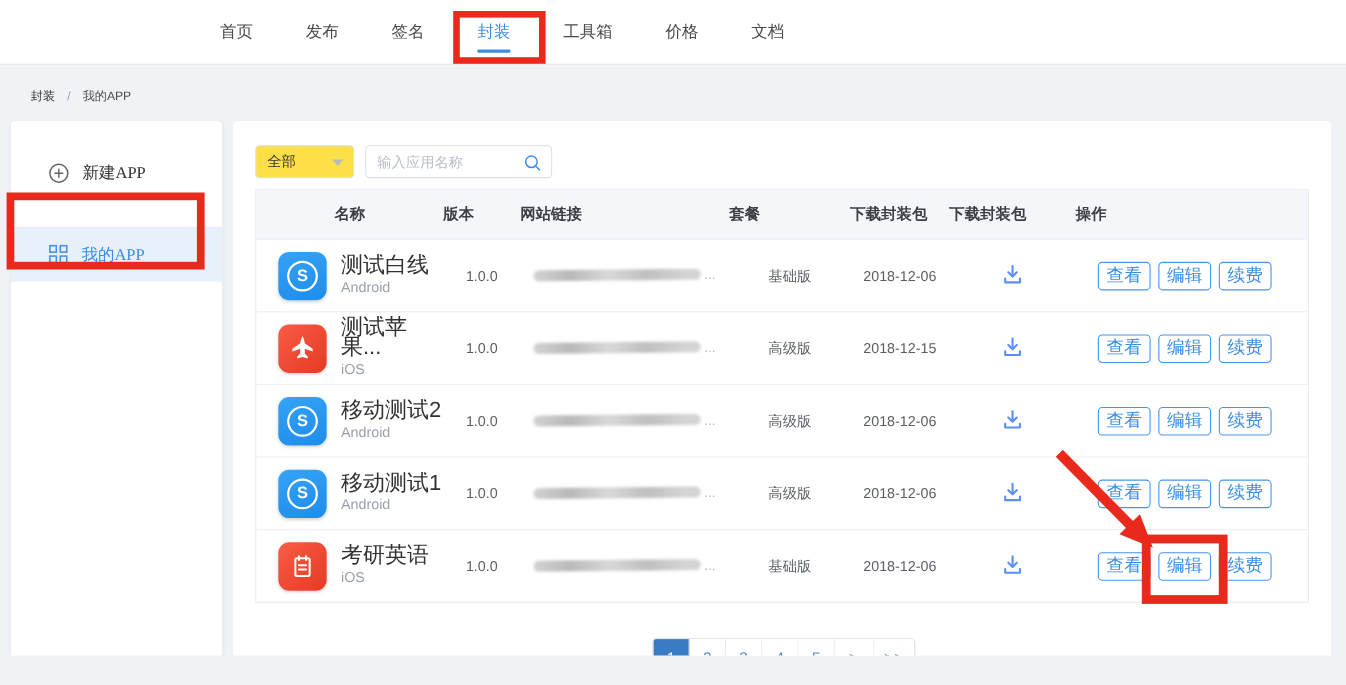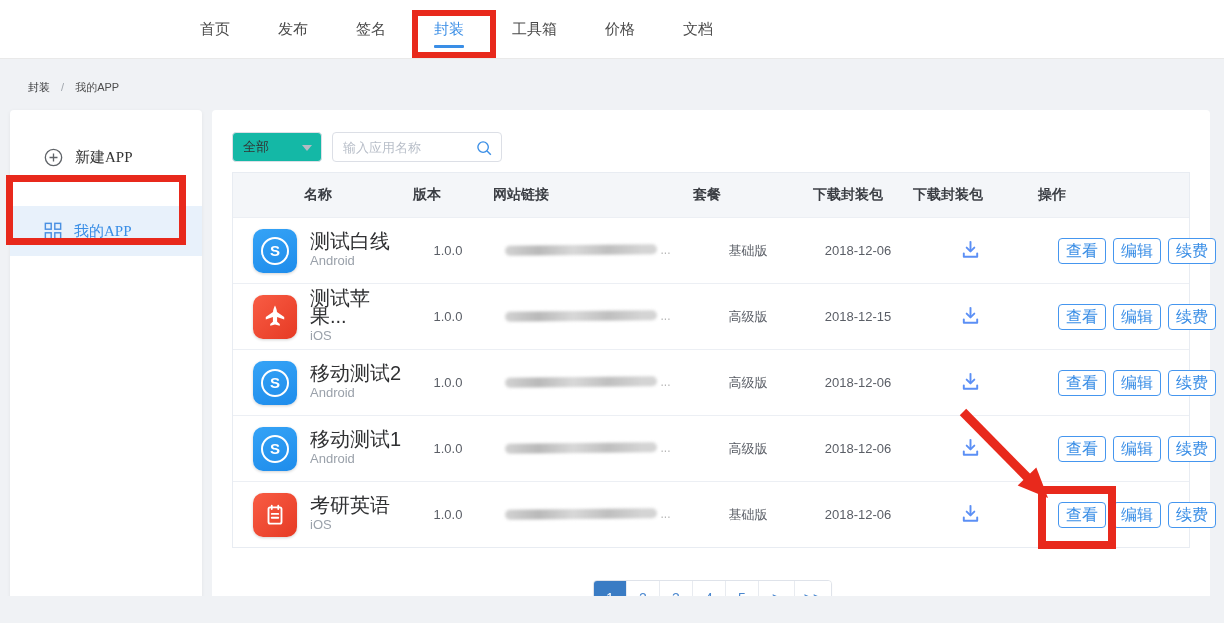"全部" .select-box { background: #14b8a6 -> #fde047 }
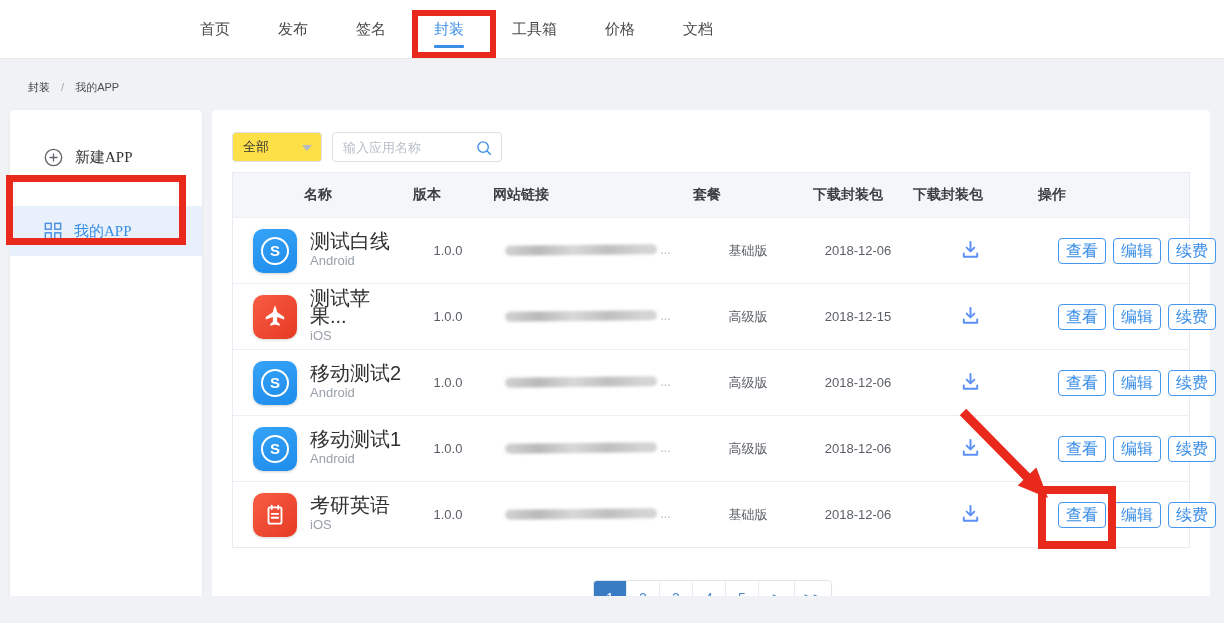"名称" .trow { gap: 10px -> none }
